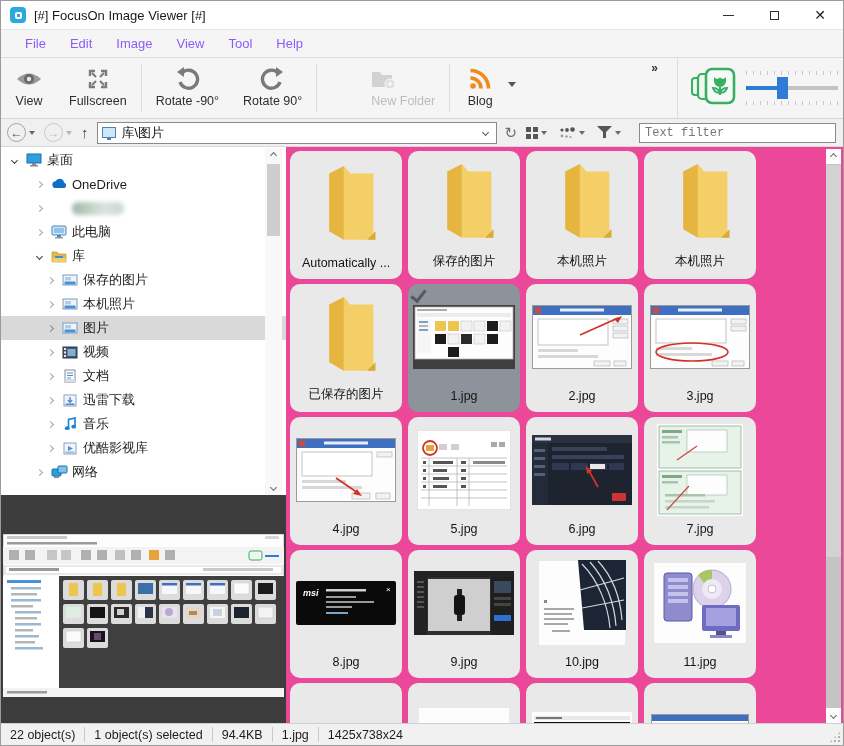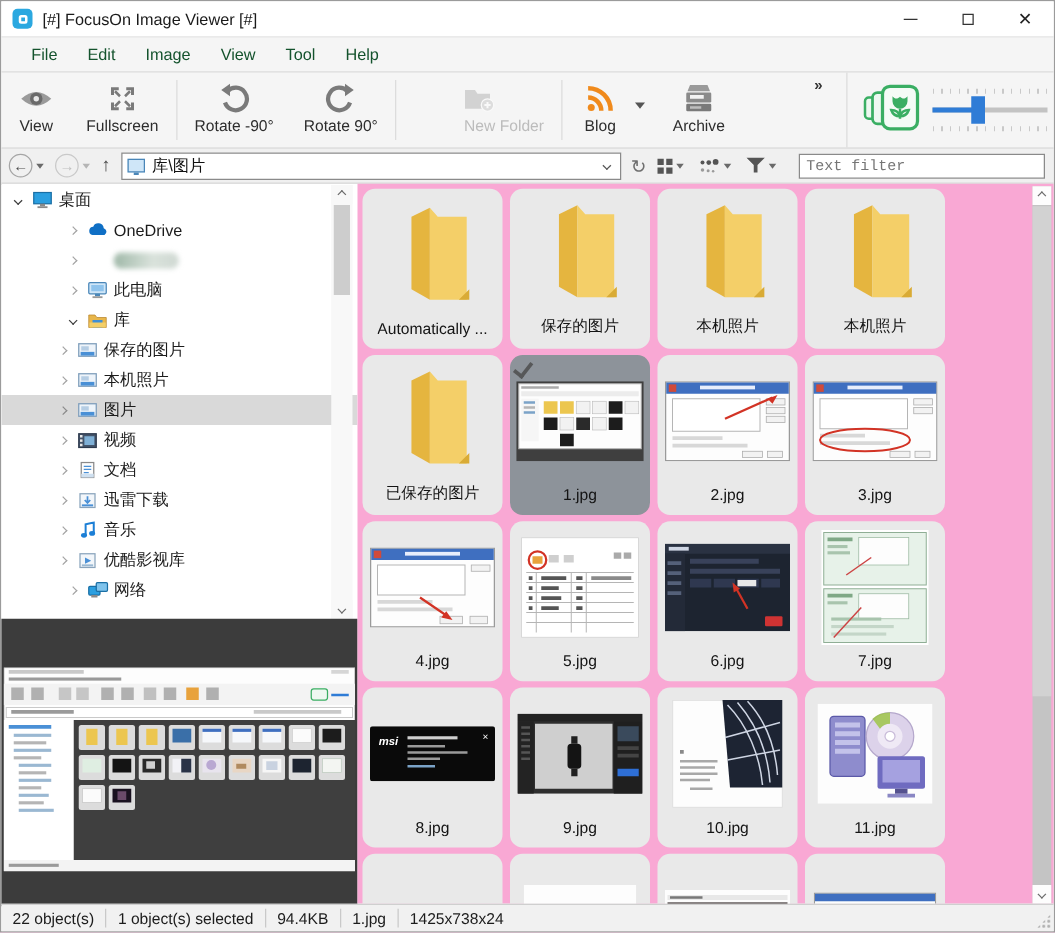"File" .menu-item { color: #14532d -> #8b5cf6 }
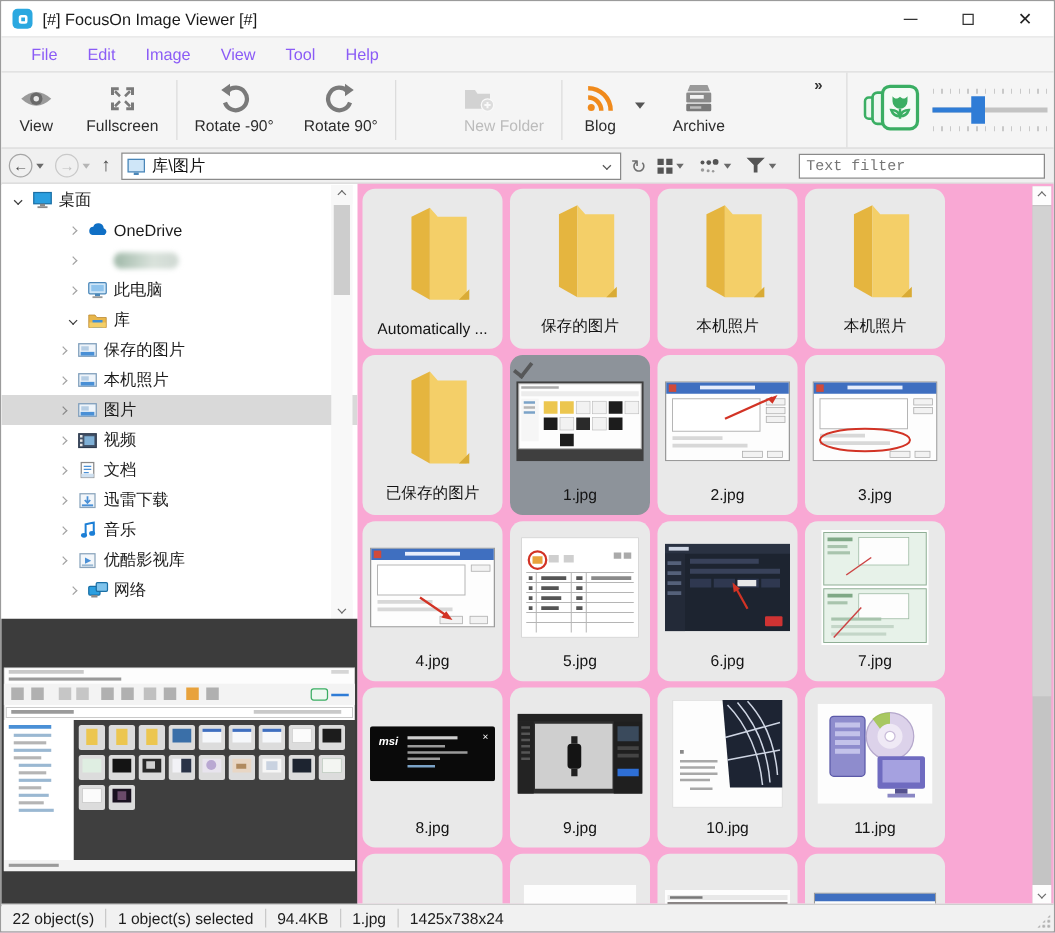"Archive" div.tbtn { html: <div> <span> <svg> <path></path> <rect></rect> <rect></rect> <rect></rect> <rect></rect> </svg> </span> <span>Archive</span> </div> -> none }
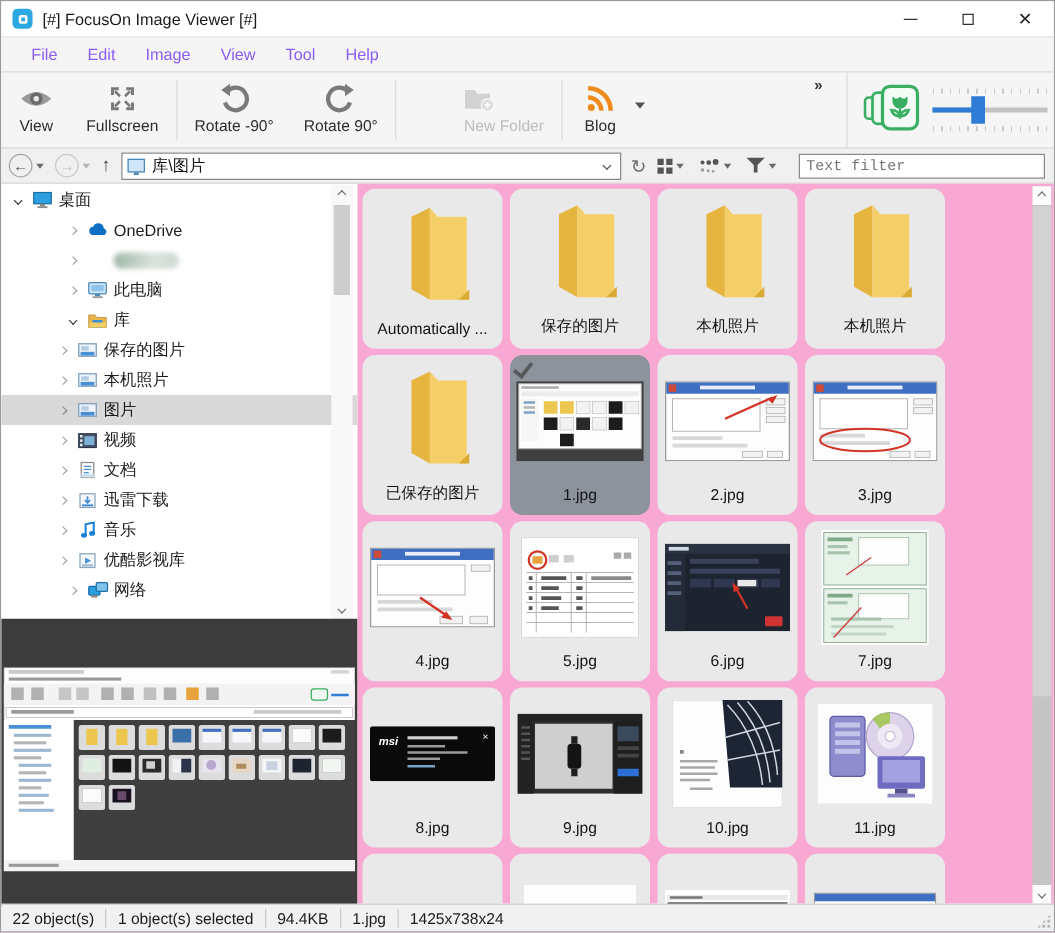"OneDrive" .lvl1 { margin-left: 32px -> none; padding-left: 20px -> 33px }
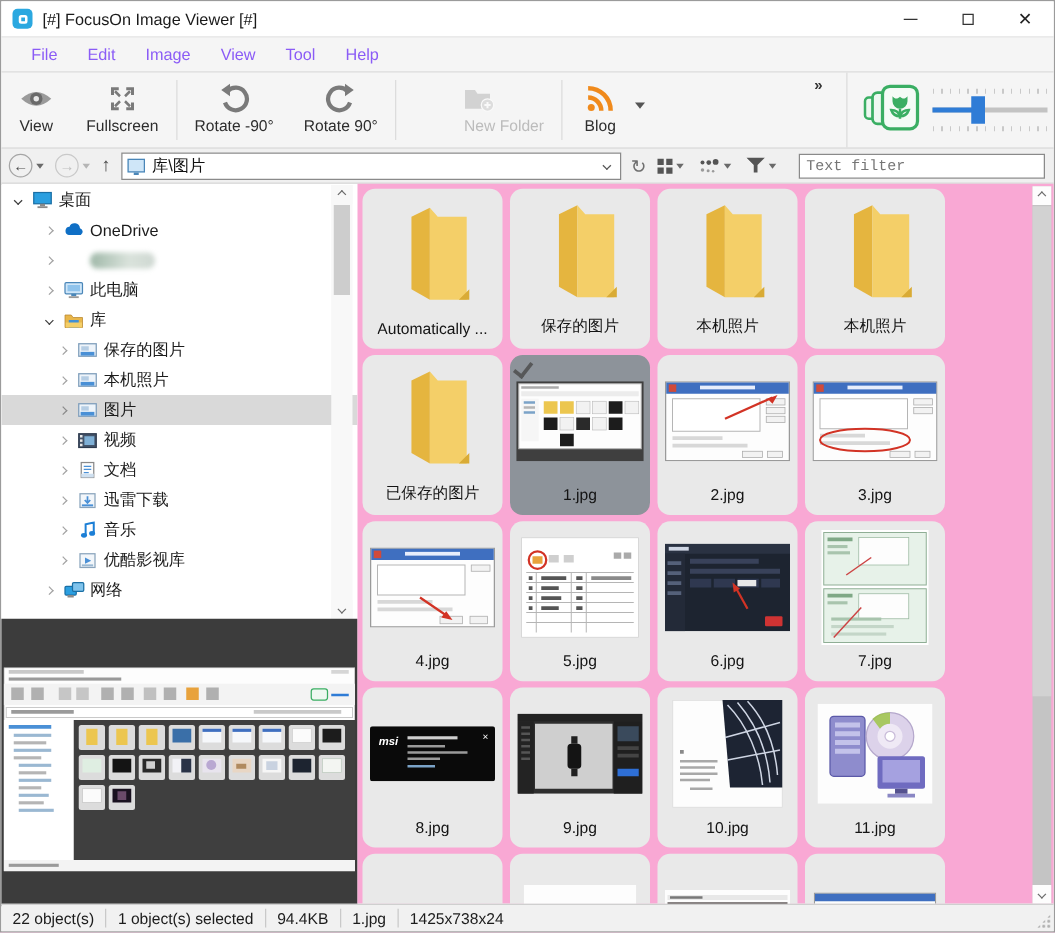"Automatically ..." #main { background: #f9a8d4 -> #ec4899 }
